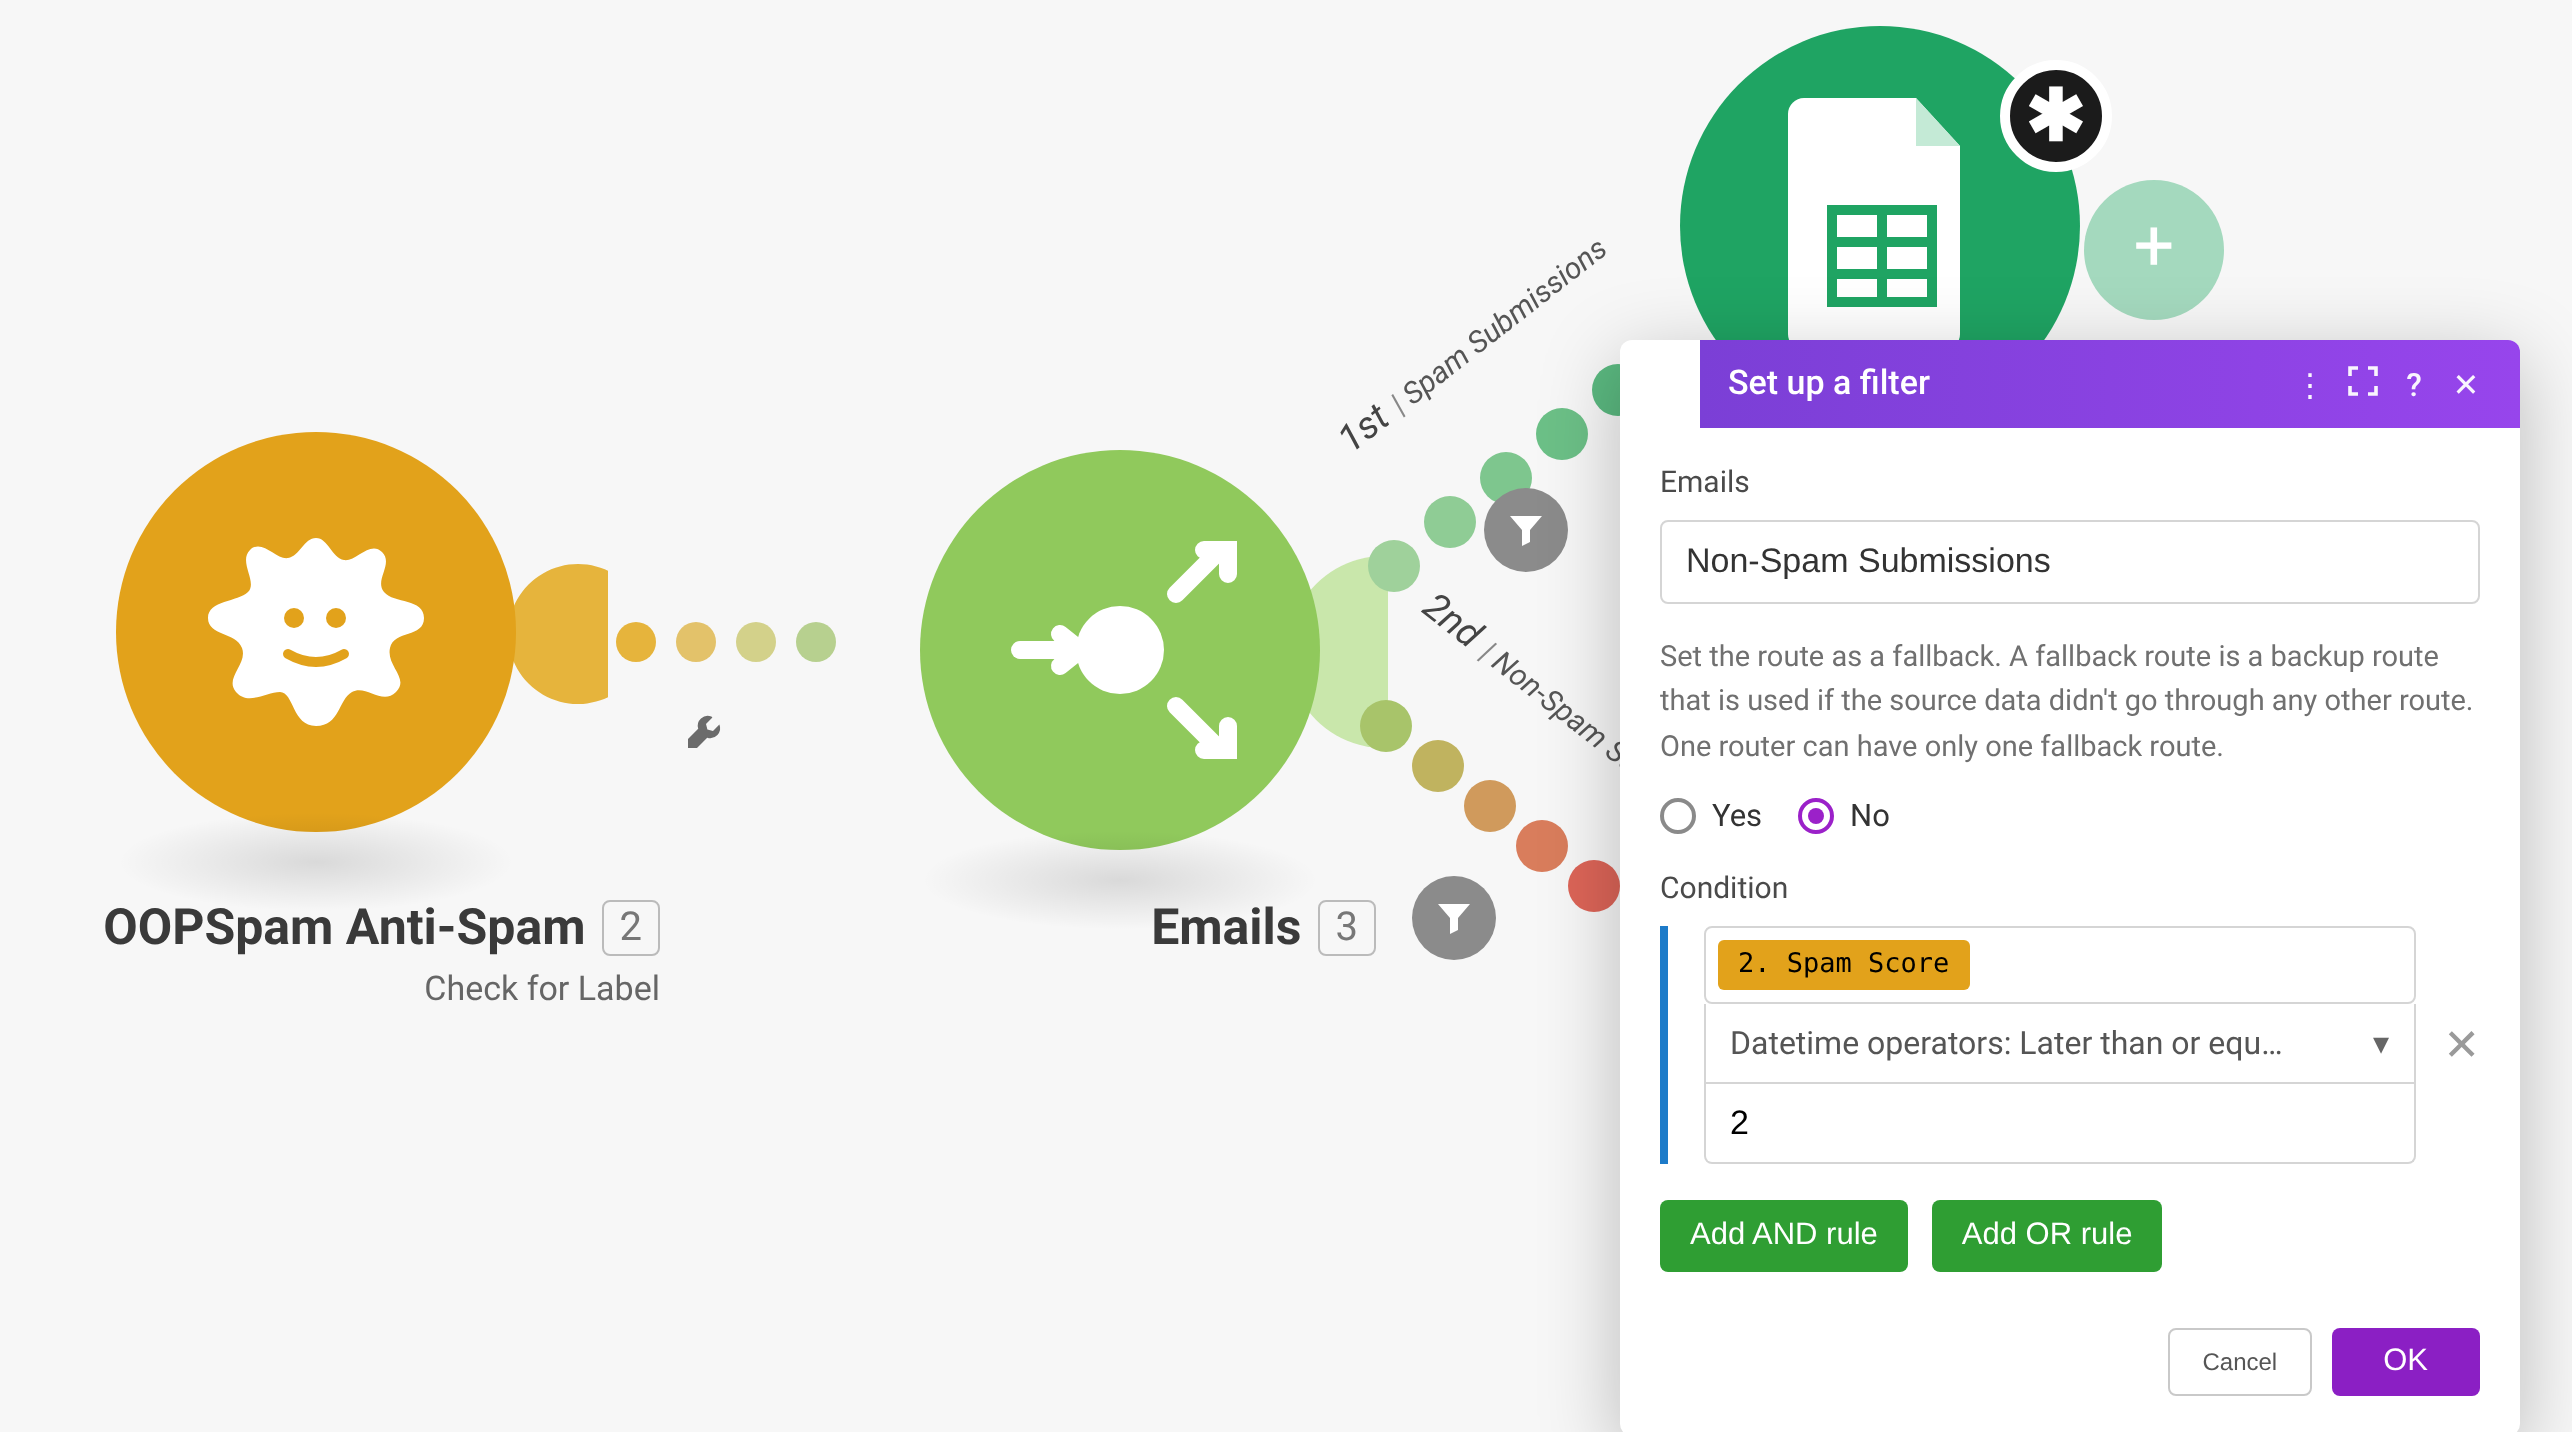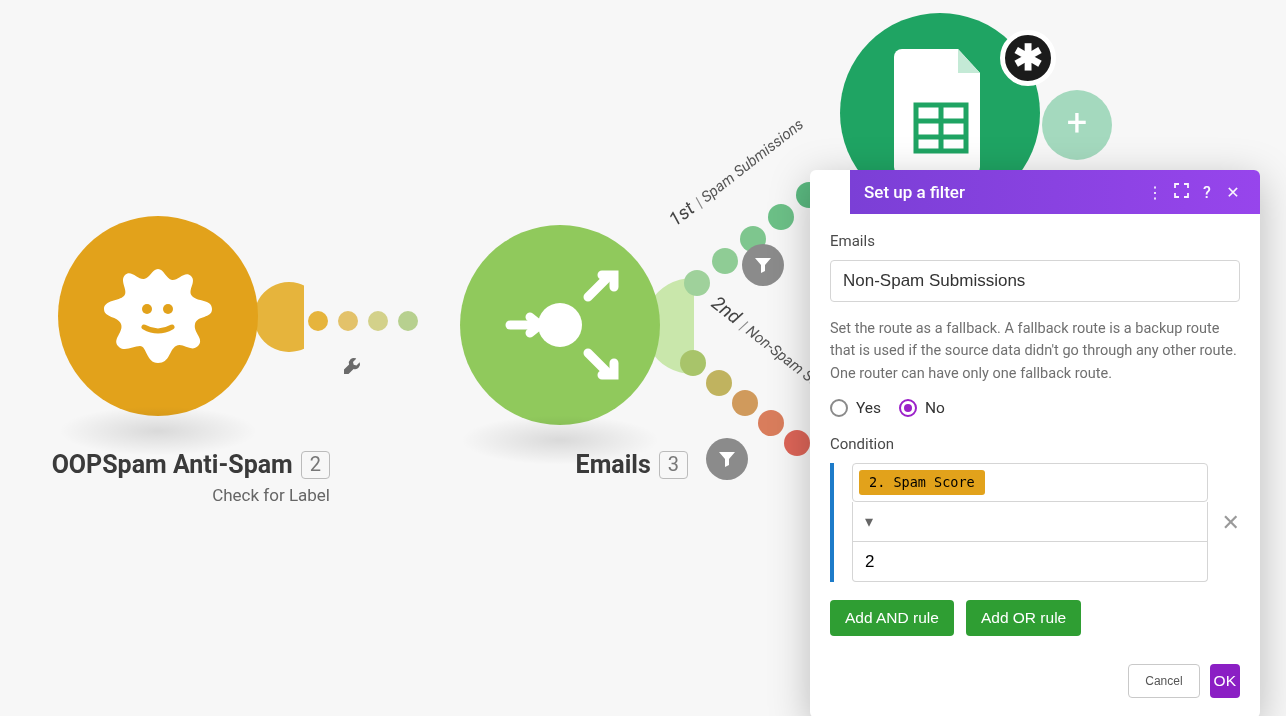"Datetime operators: Later than or" span { html: none -> <span>Datetime operators: Later than or equ…</span> }
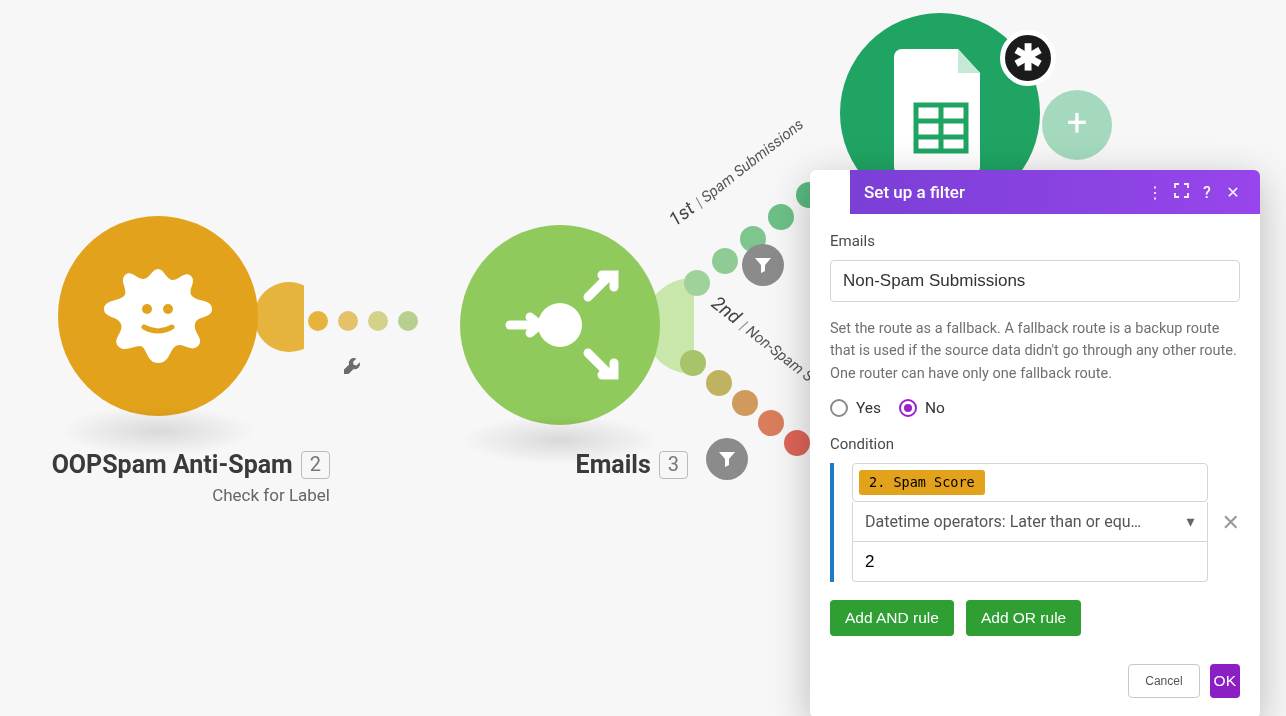"OK" .btn-primary { padding: 8px 4px -> 8px 26px }
